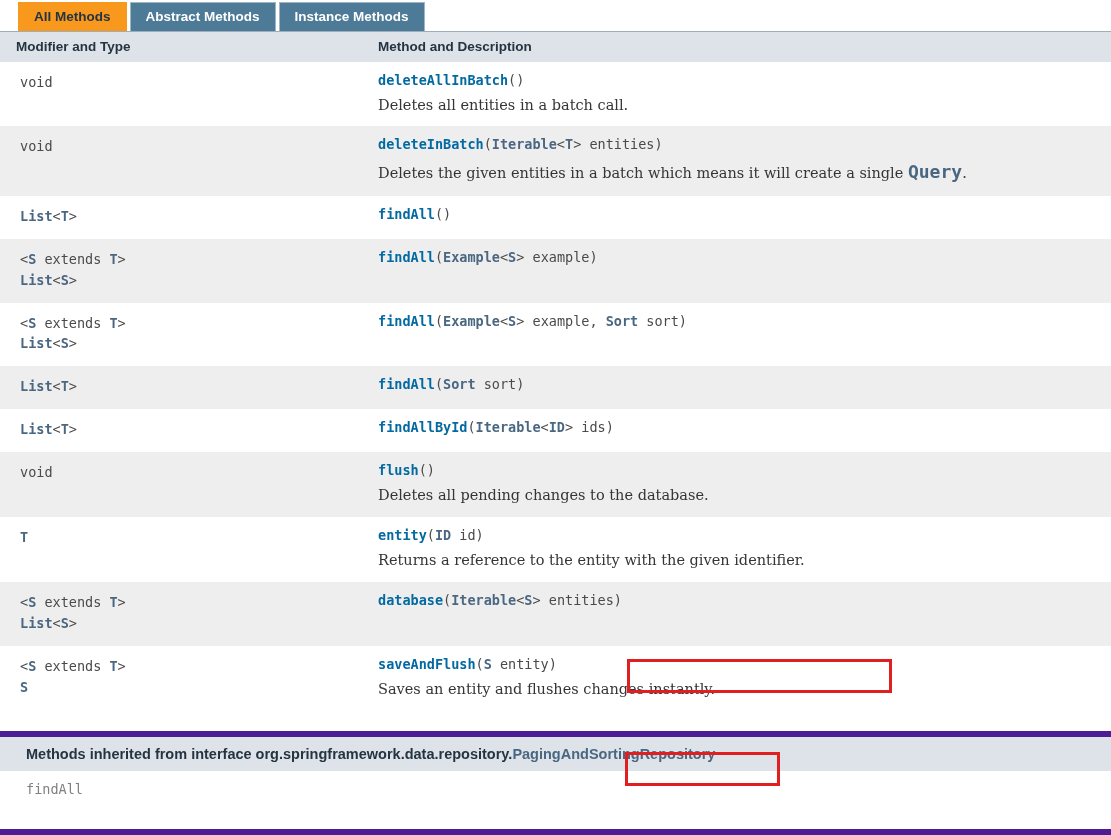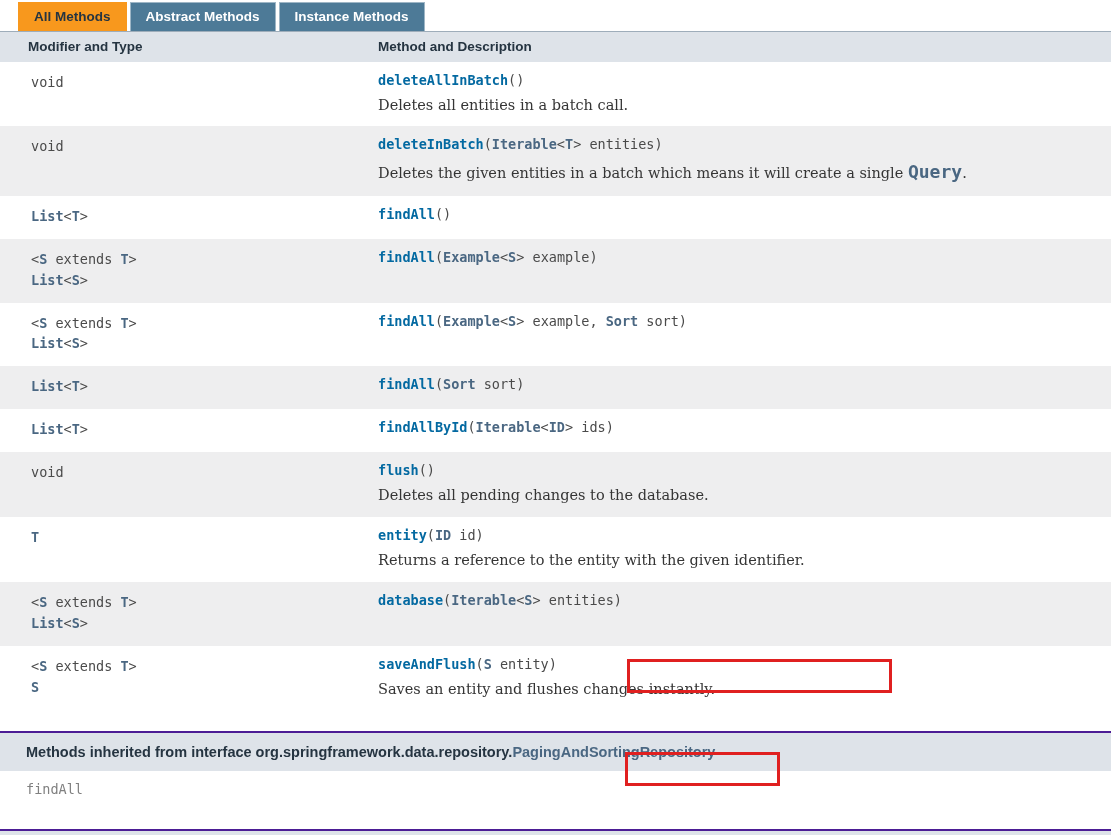"Modifier and Type" .mtable th.c1 { padding-left: 28px -> 16px }
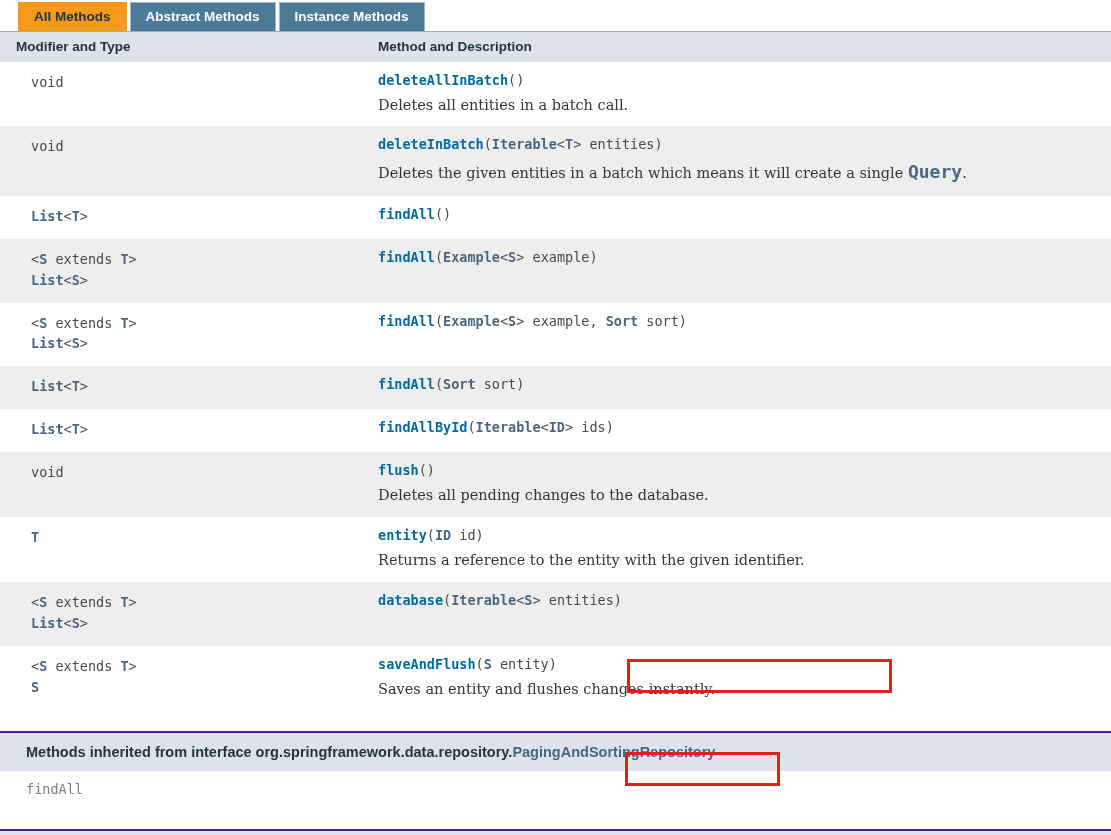"void" .mtable td.c1 { padding-left: 31px -> 20px }
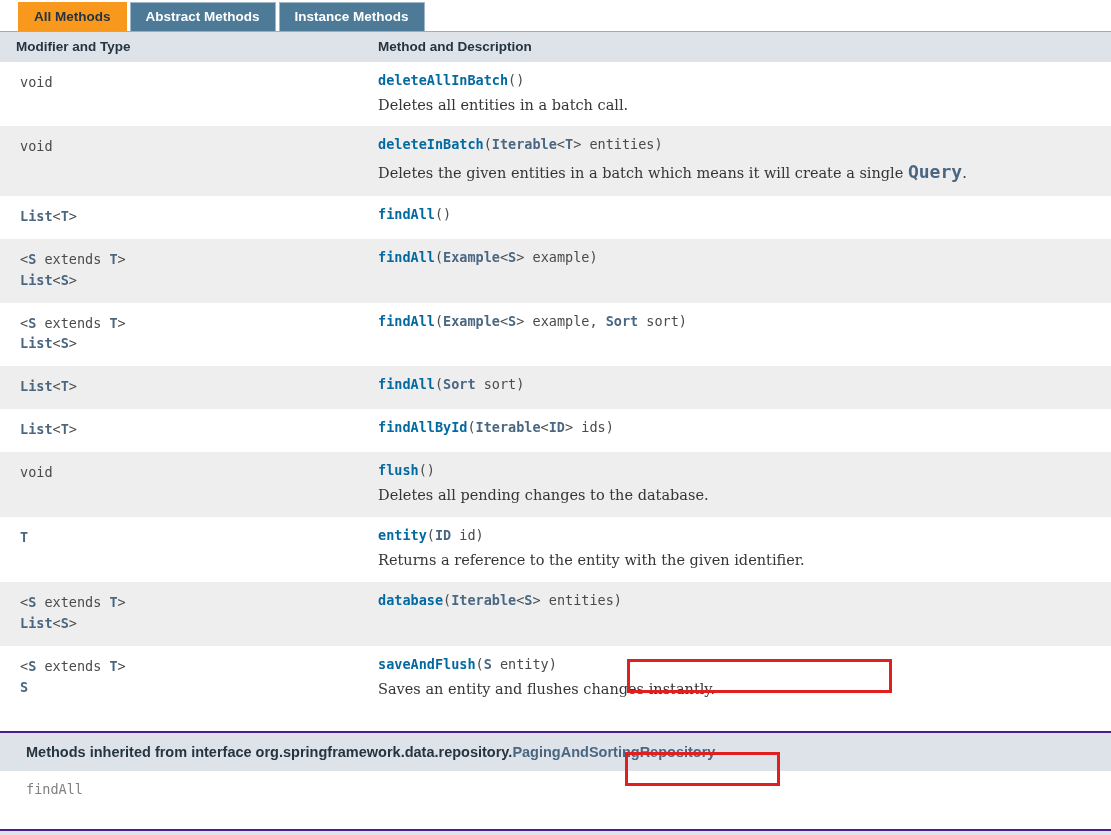"Methods inherited from interface" .inh-head { border-top: 2px solid #4c1d95 -> 6px solid #4c1d95 }
